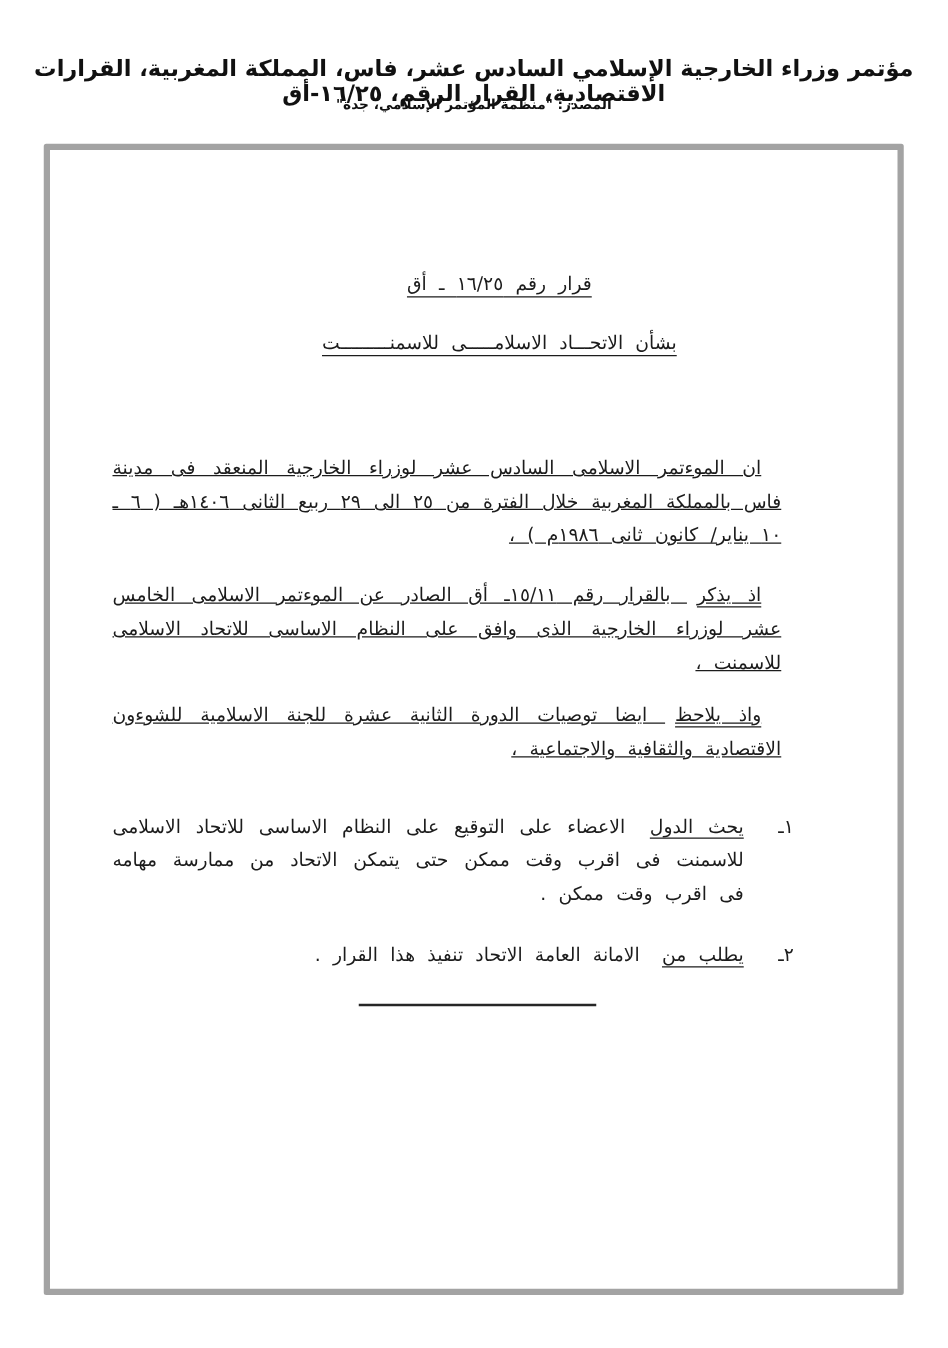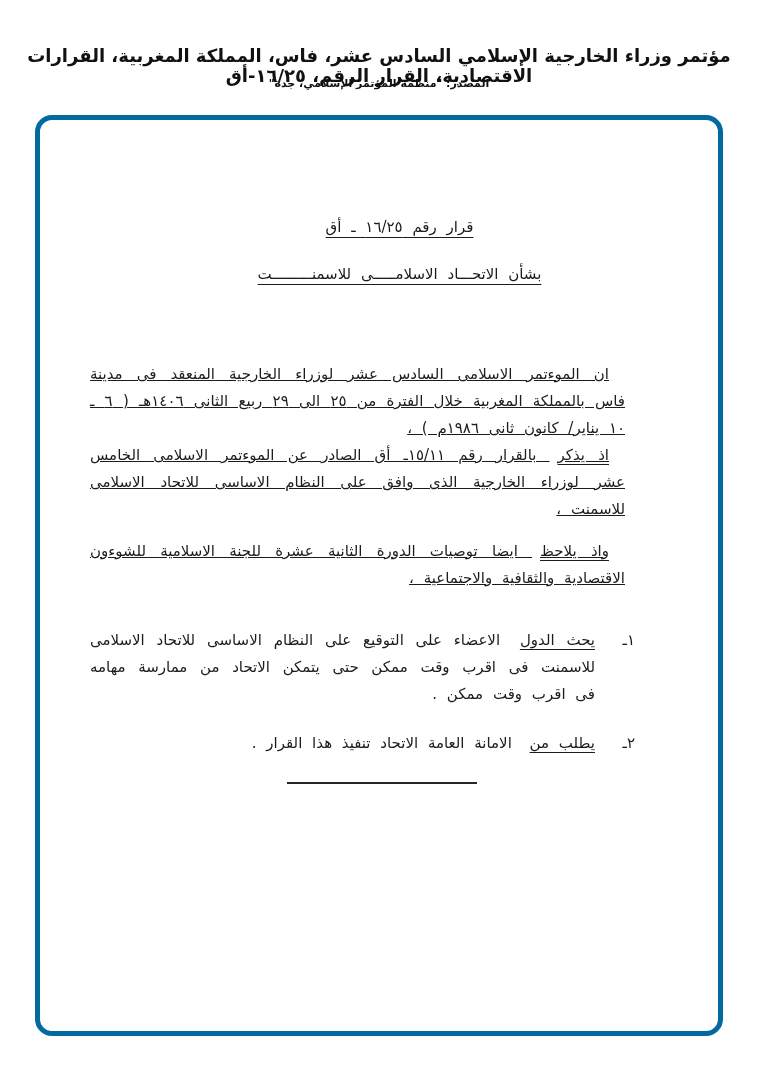"قرار رقم ١٦/٢٥ ـ أق" .frame { border: 5px solid #0369a1 -> 5px solid #a3a3a3; border-radius: 17px -> 2px }
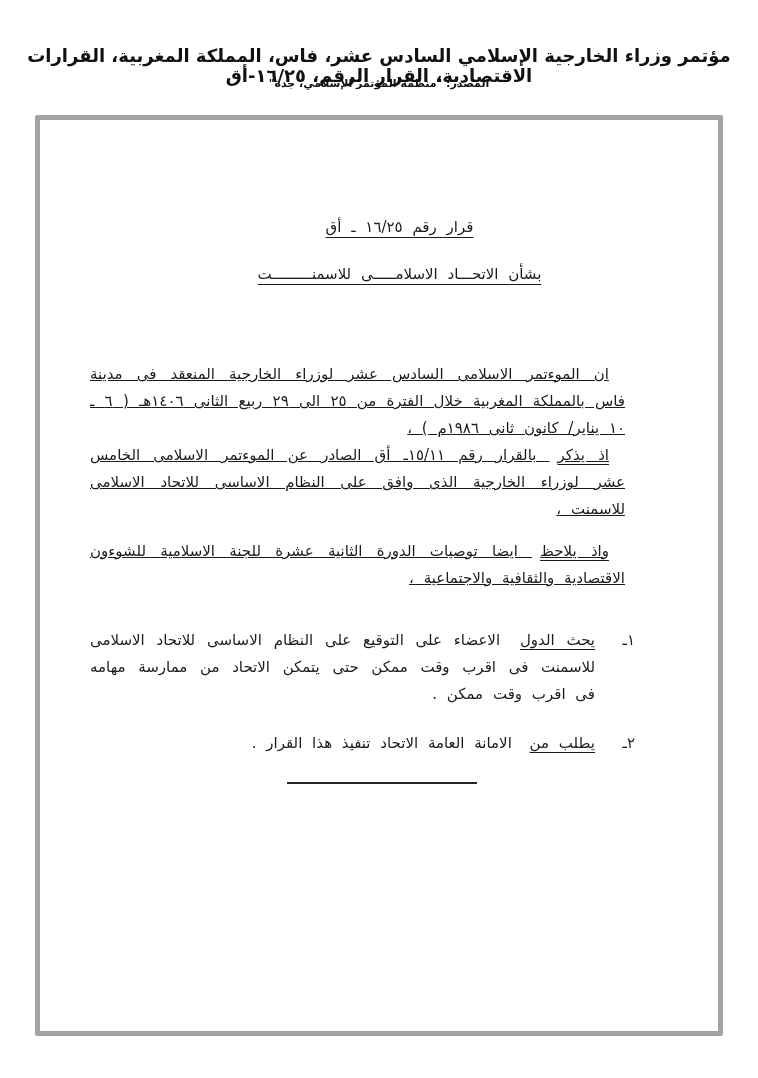"اذ يذكر بالقرار رقم ١٥/١١ـ" .p2 { margin-top: none -> 21px }
